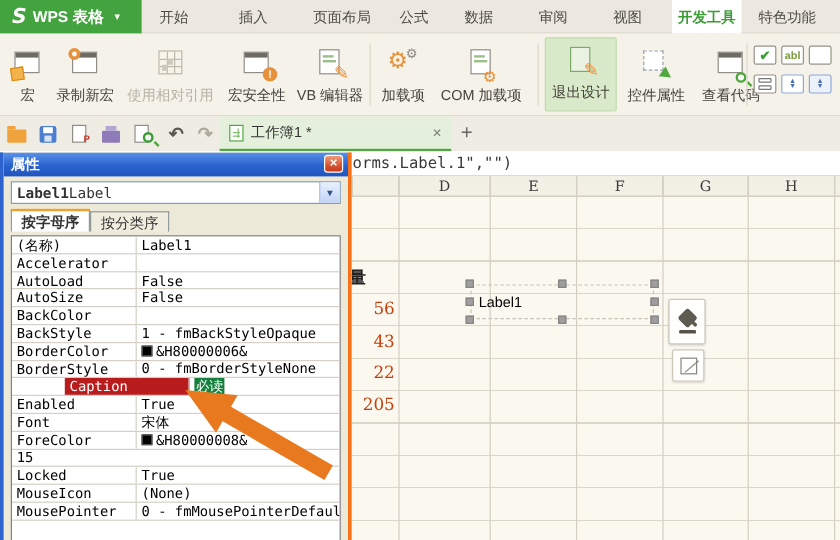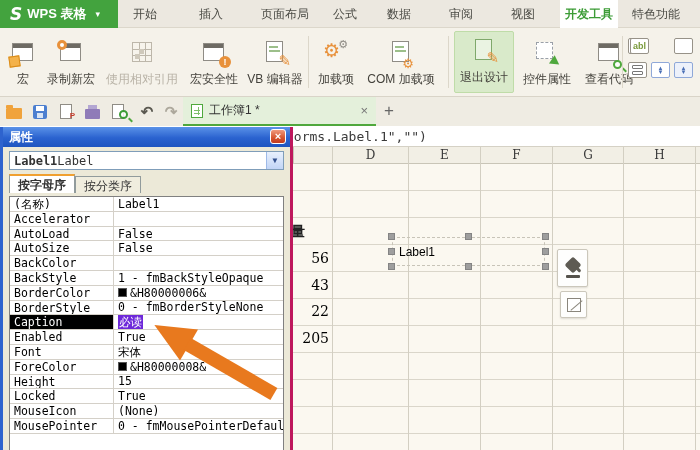"abl" div.abs { left: 630px -> 651px }
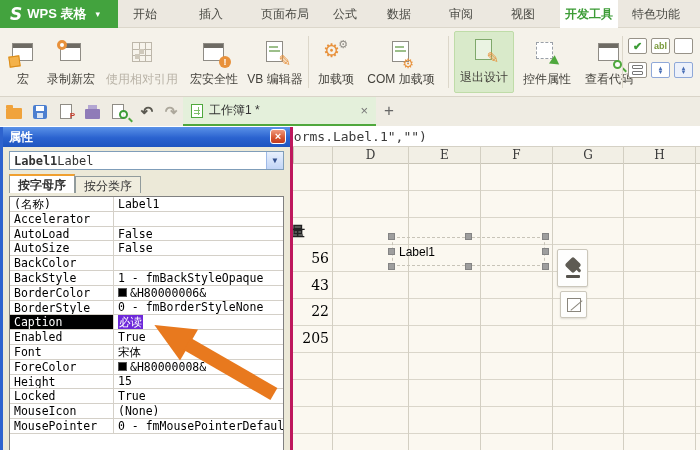"属性" .panel { border-right: 3px solid #be185d -> 3px solid #f97316 }
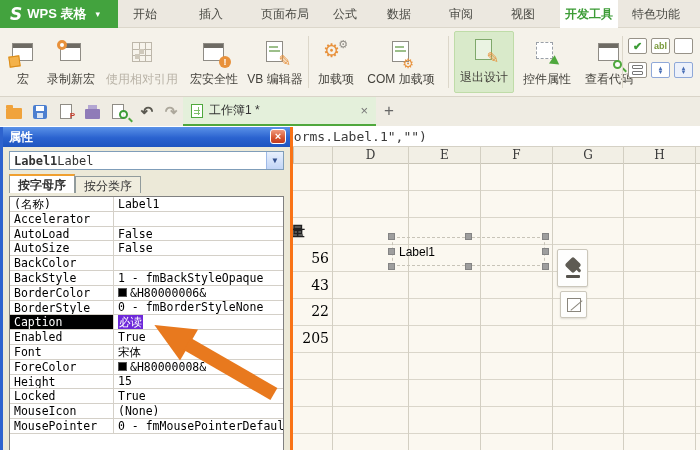"56" .cellnum { color: #000000 -> #c2410c }
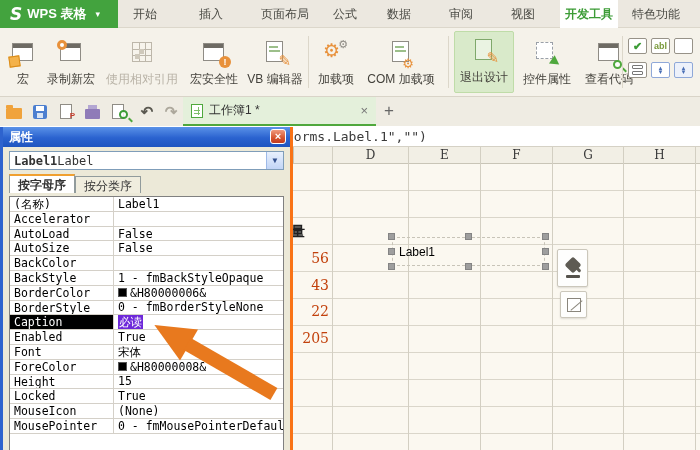"Caption" .prow.sel .pname { background: #000000 -> #b91c1c; margin-left: none -> 44px }
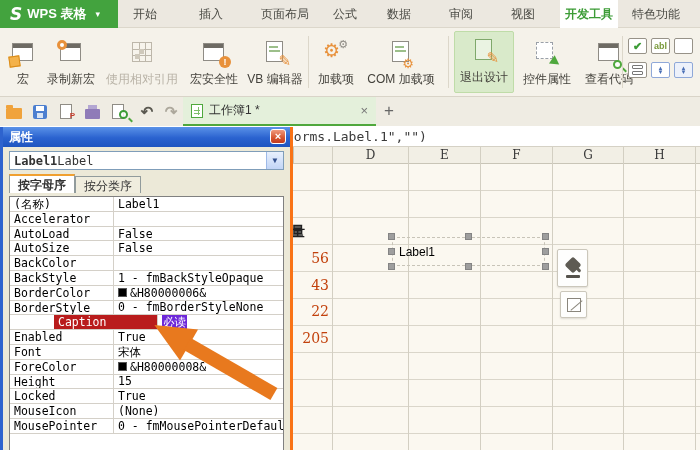"必读" .selval { background: #6d28d9 -> #15803d }
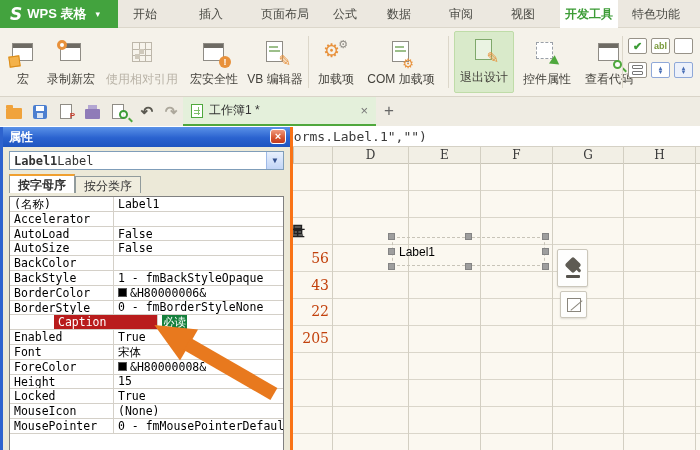"Height" div.pname { html: <div>Height</div> -> none }
